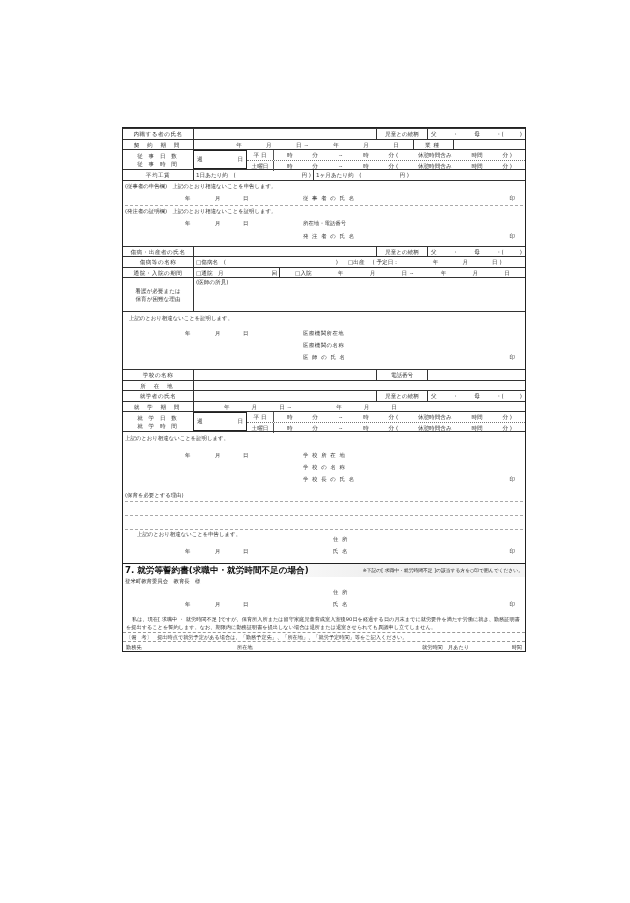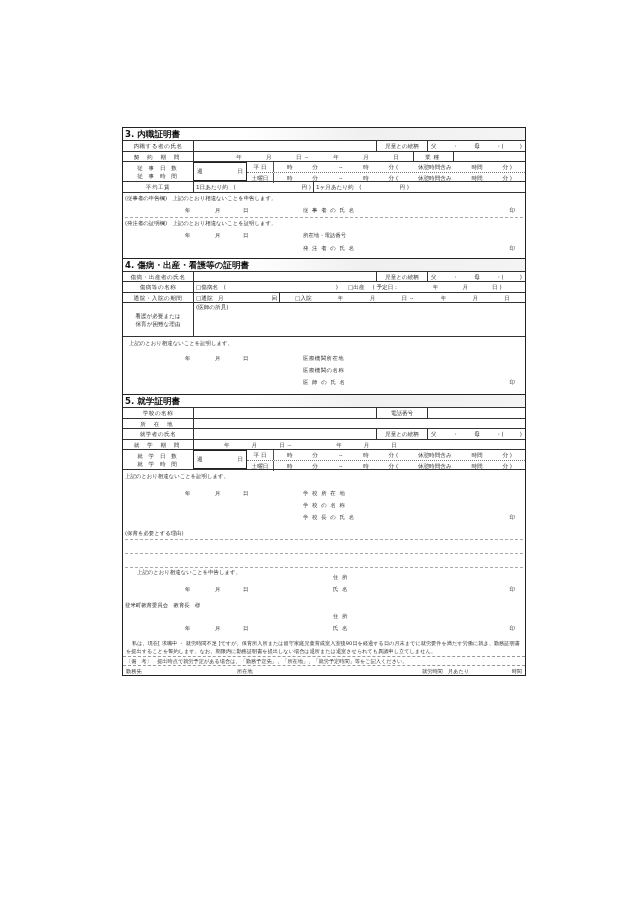"3. 内職証明書" div.sec-title { html: <div>3. 内職証明書</div> -> none }
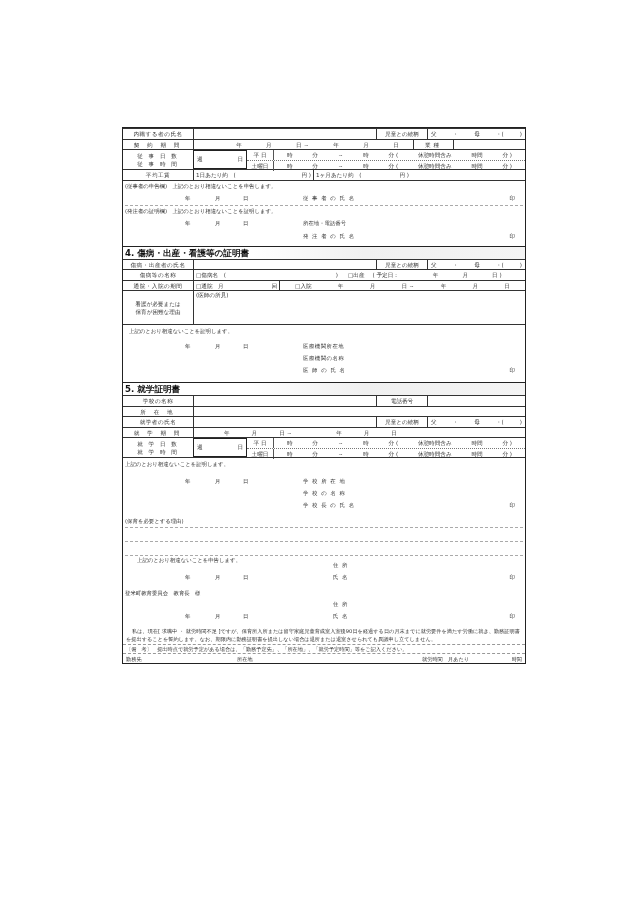"4. 傷病・出産・看護等の証明書" div.sec-title { html: <div>4. 傷病・出産・看護等の証明書</div> -> none }
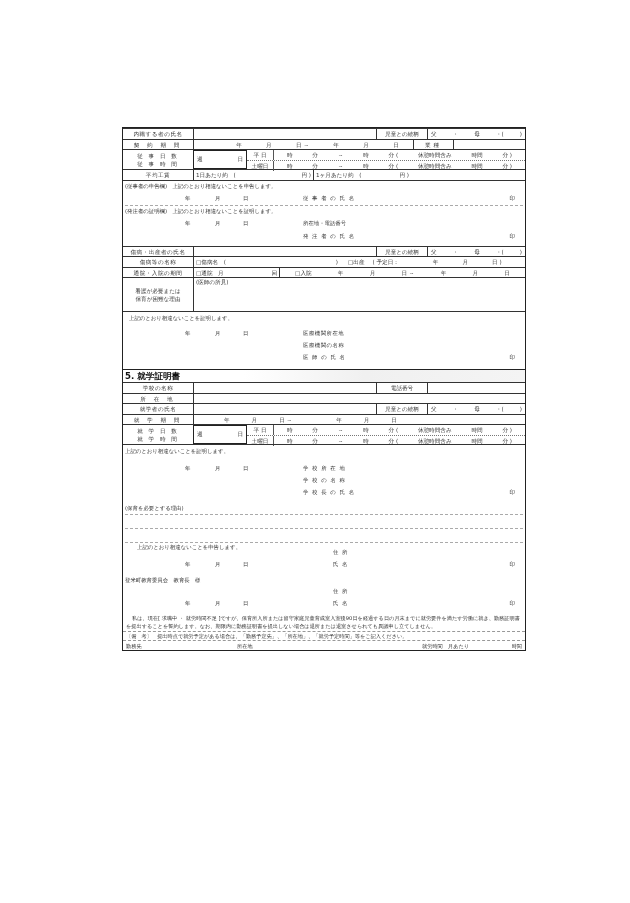"5. 就学証明書" div.sec-title { html: <div>5. 就学証明書</div> -> none }
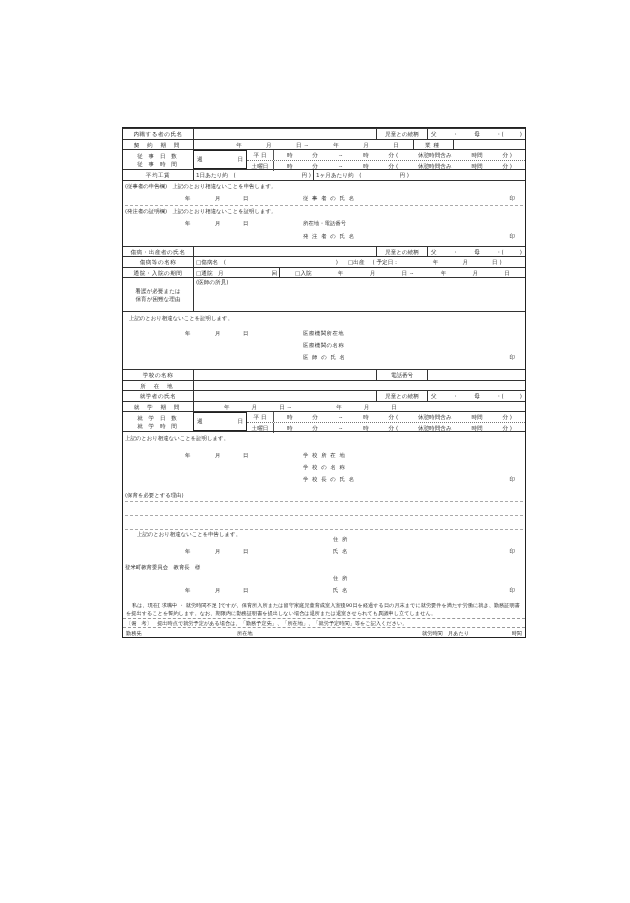"7. 就労等誓約書(求職中・就労時間不足の場合)" div.sec-title { html: none -> <div> <span>7. 就労等誓約書(求職中・就労時間不足の場合)</span> <span>※下記の[ 求職中・就労時間不足 ]の該当する方を○印で囲んでください。</span> </div> }
